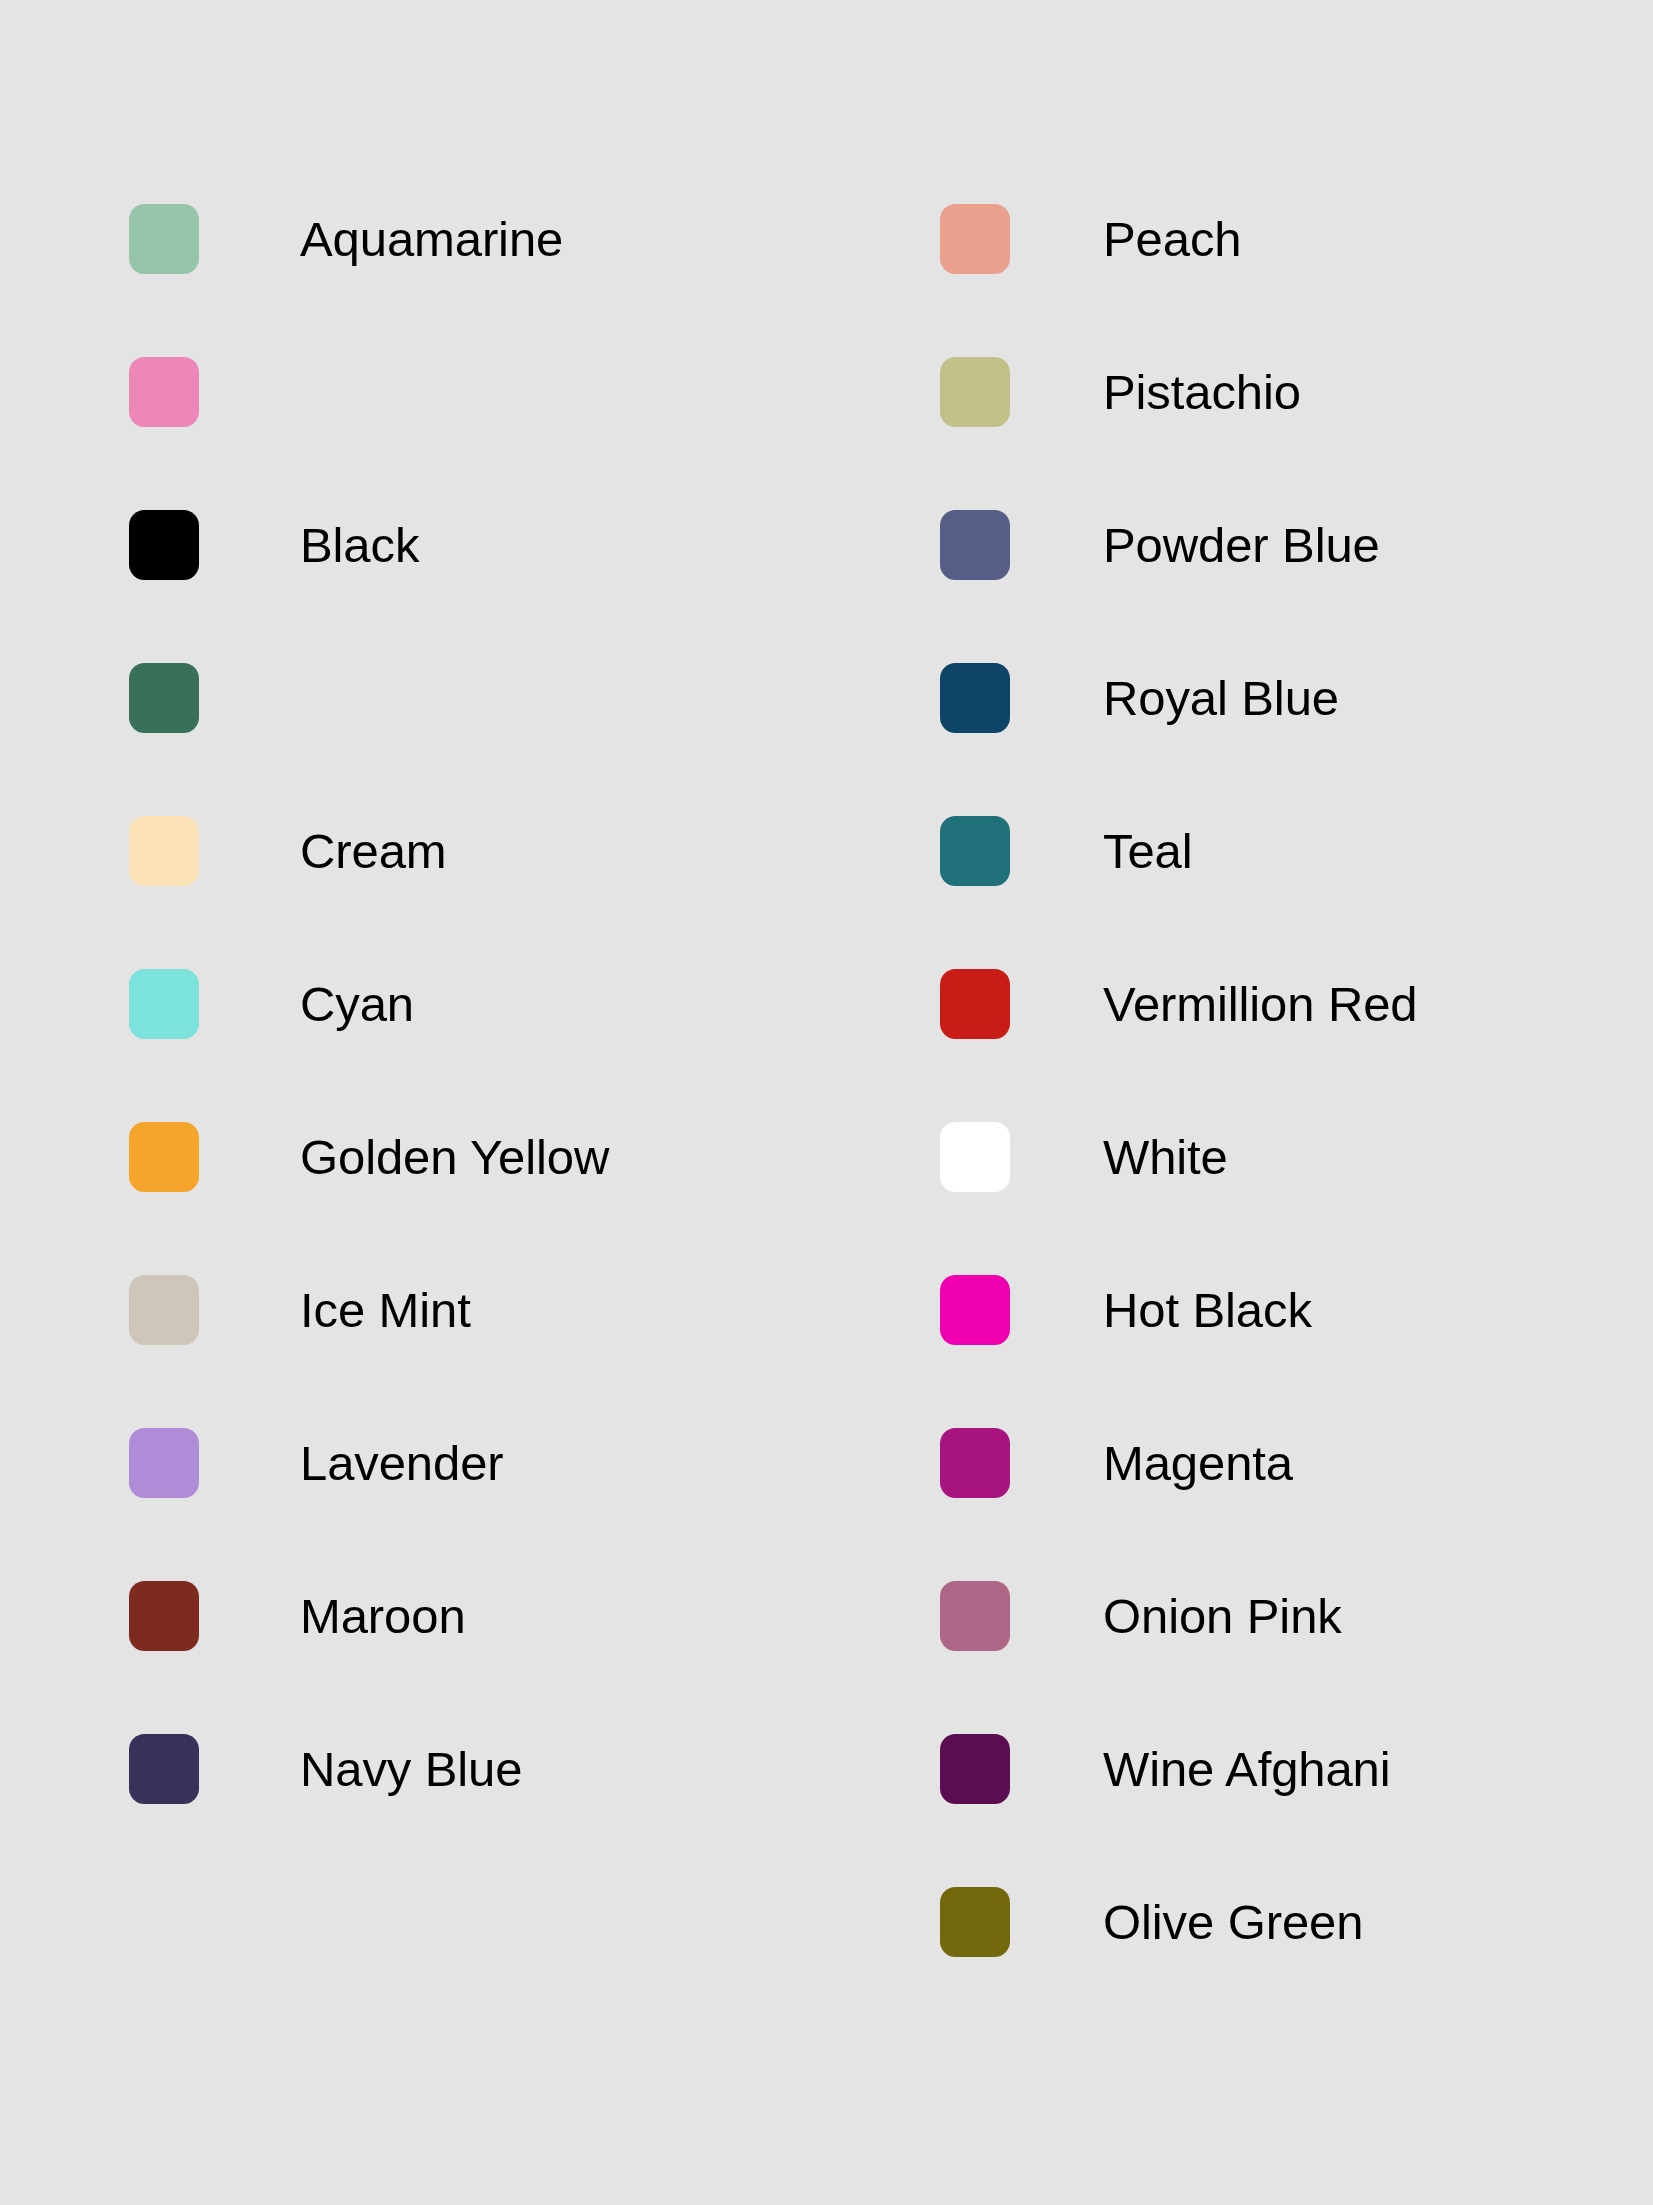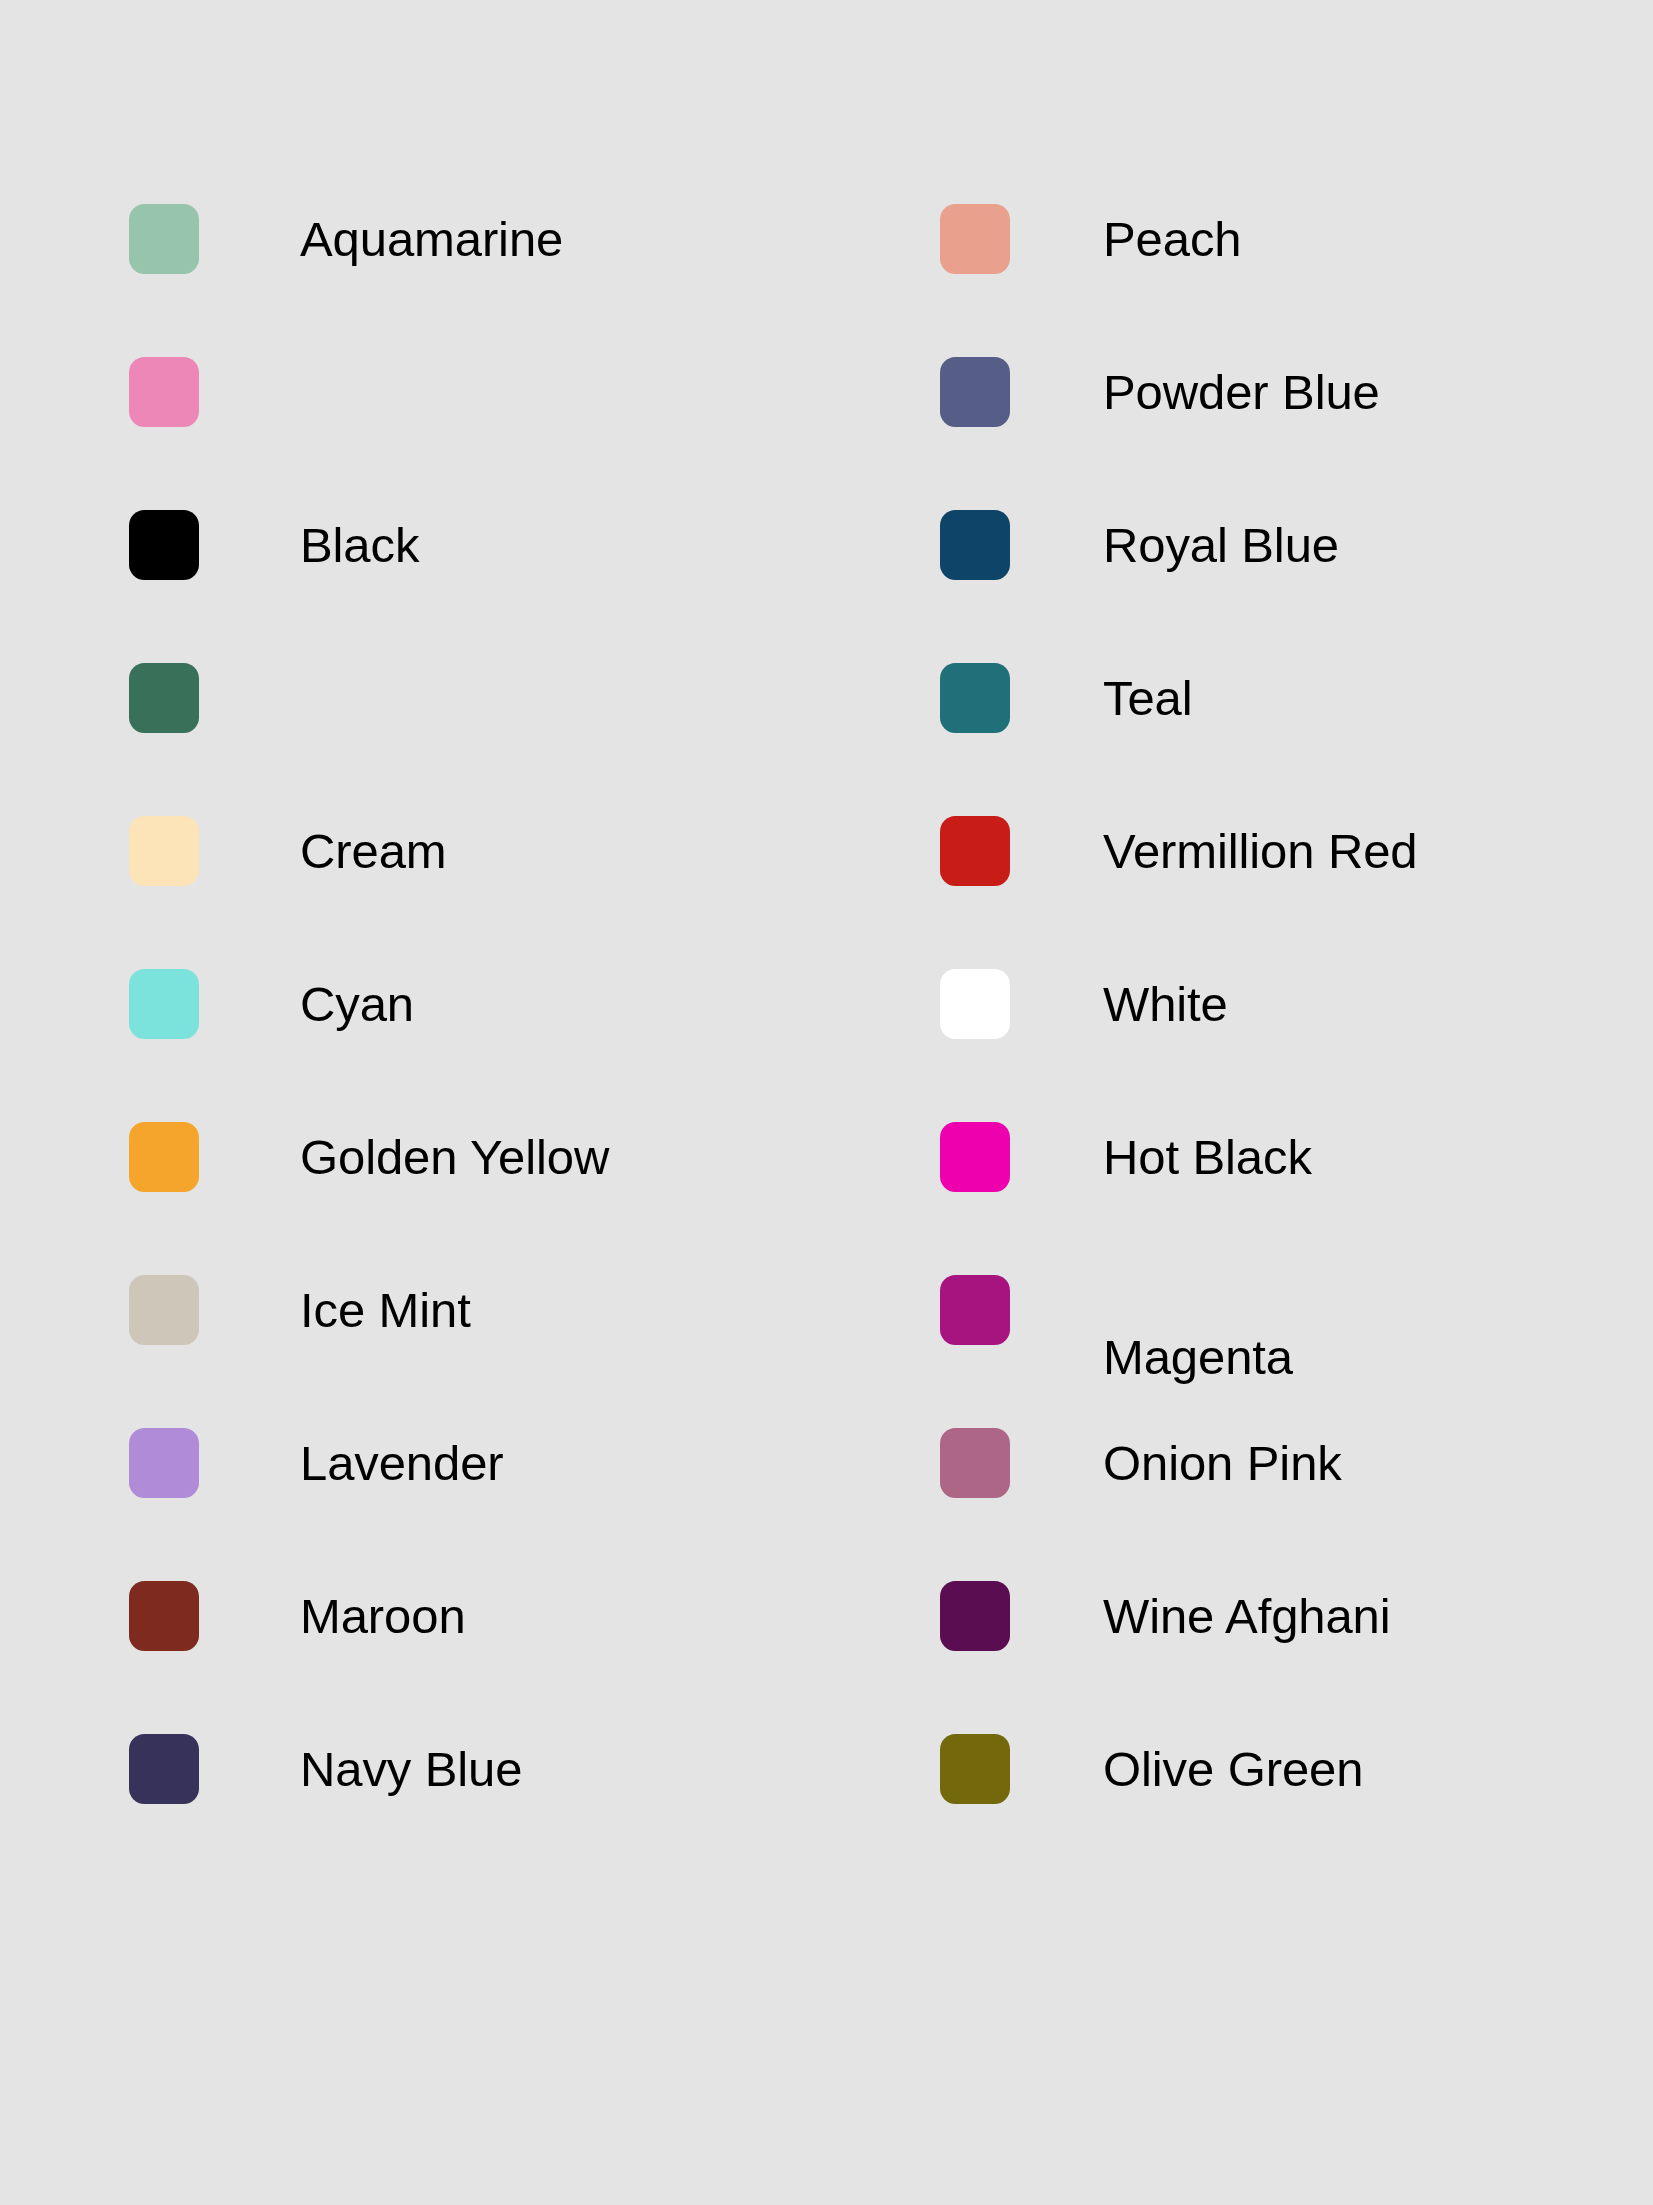"Pistachio" div.swatch-row { html: none -> <div> <div></div> <div>Pistachio</div> </div> }
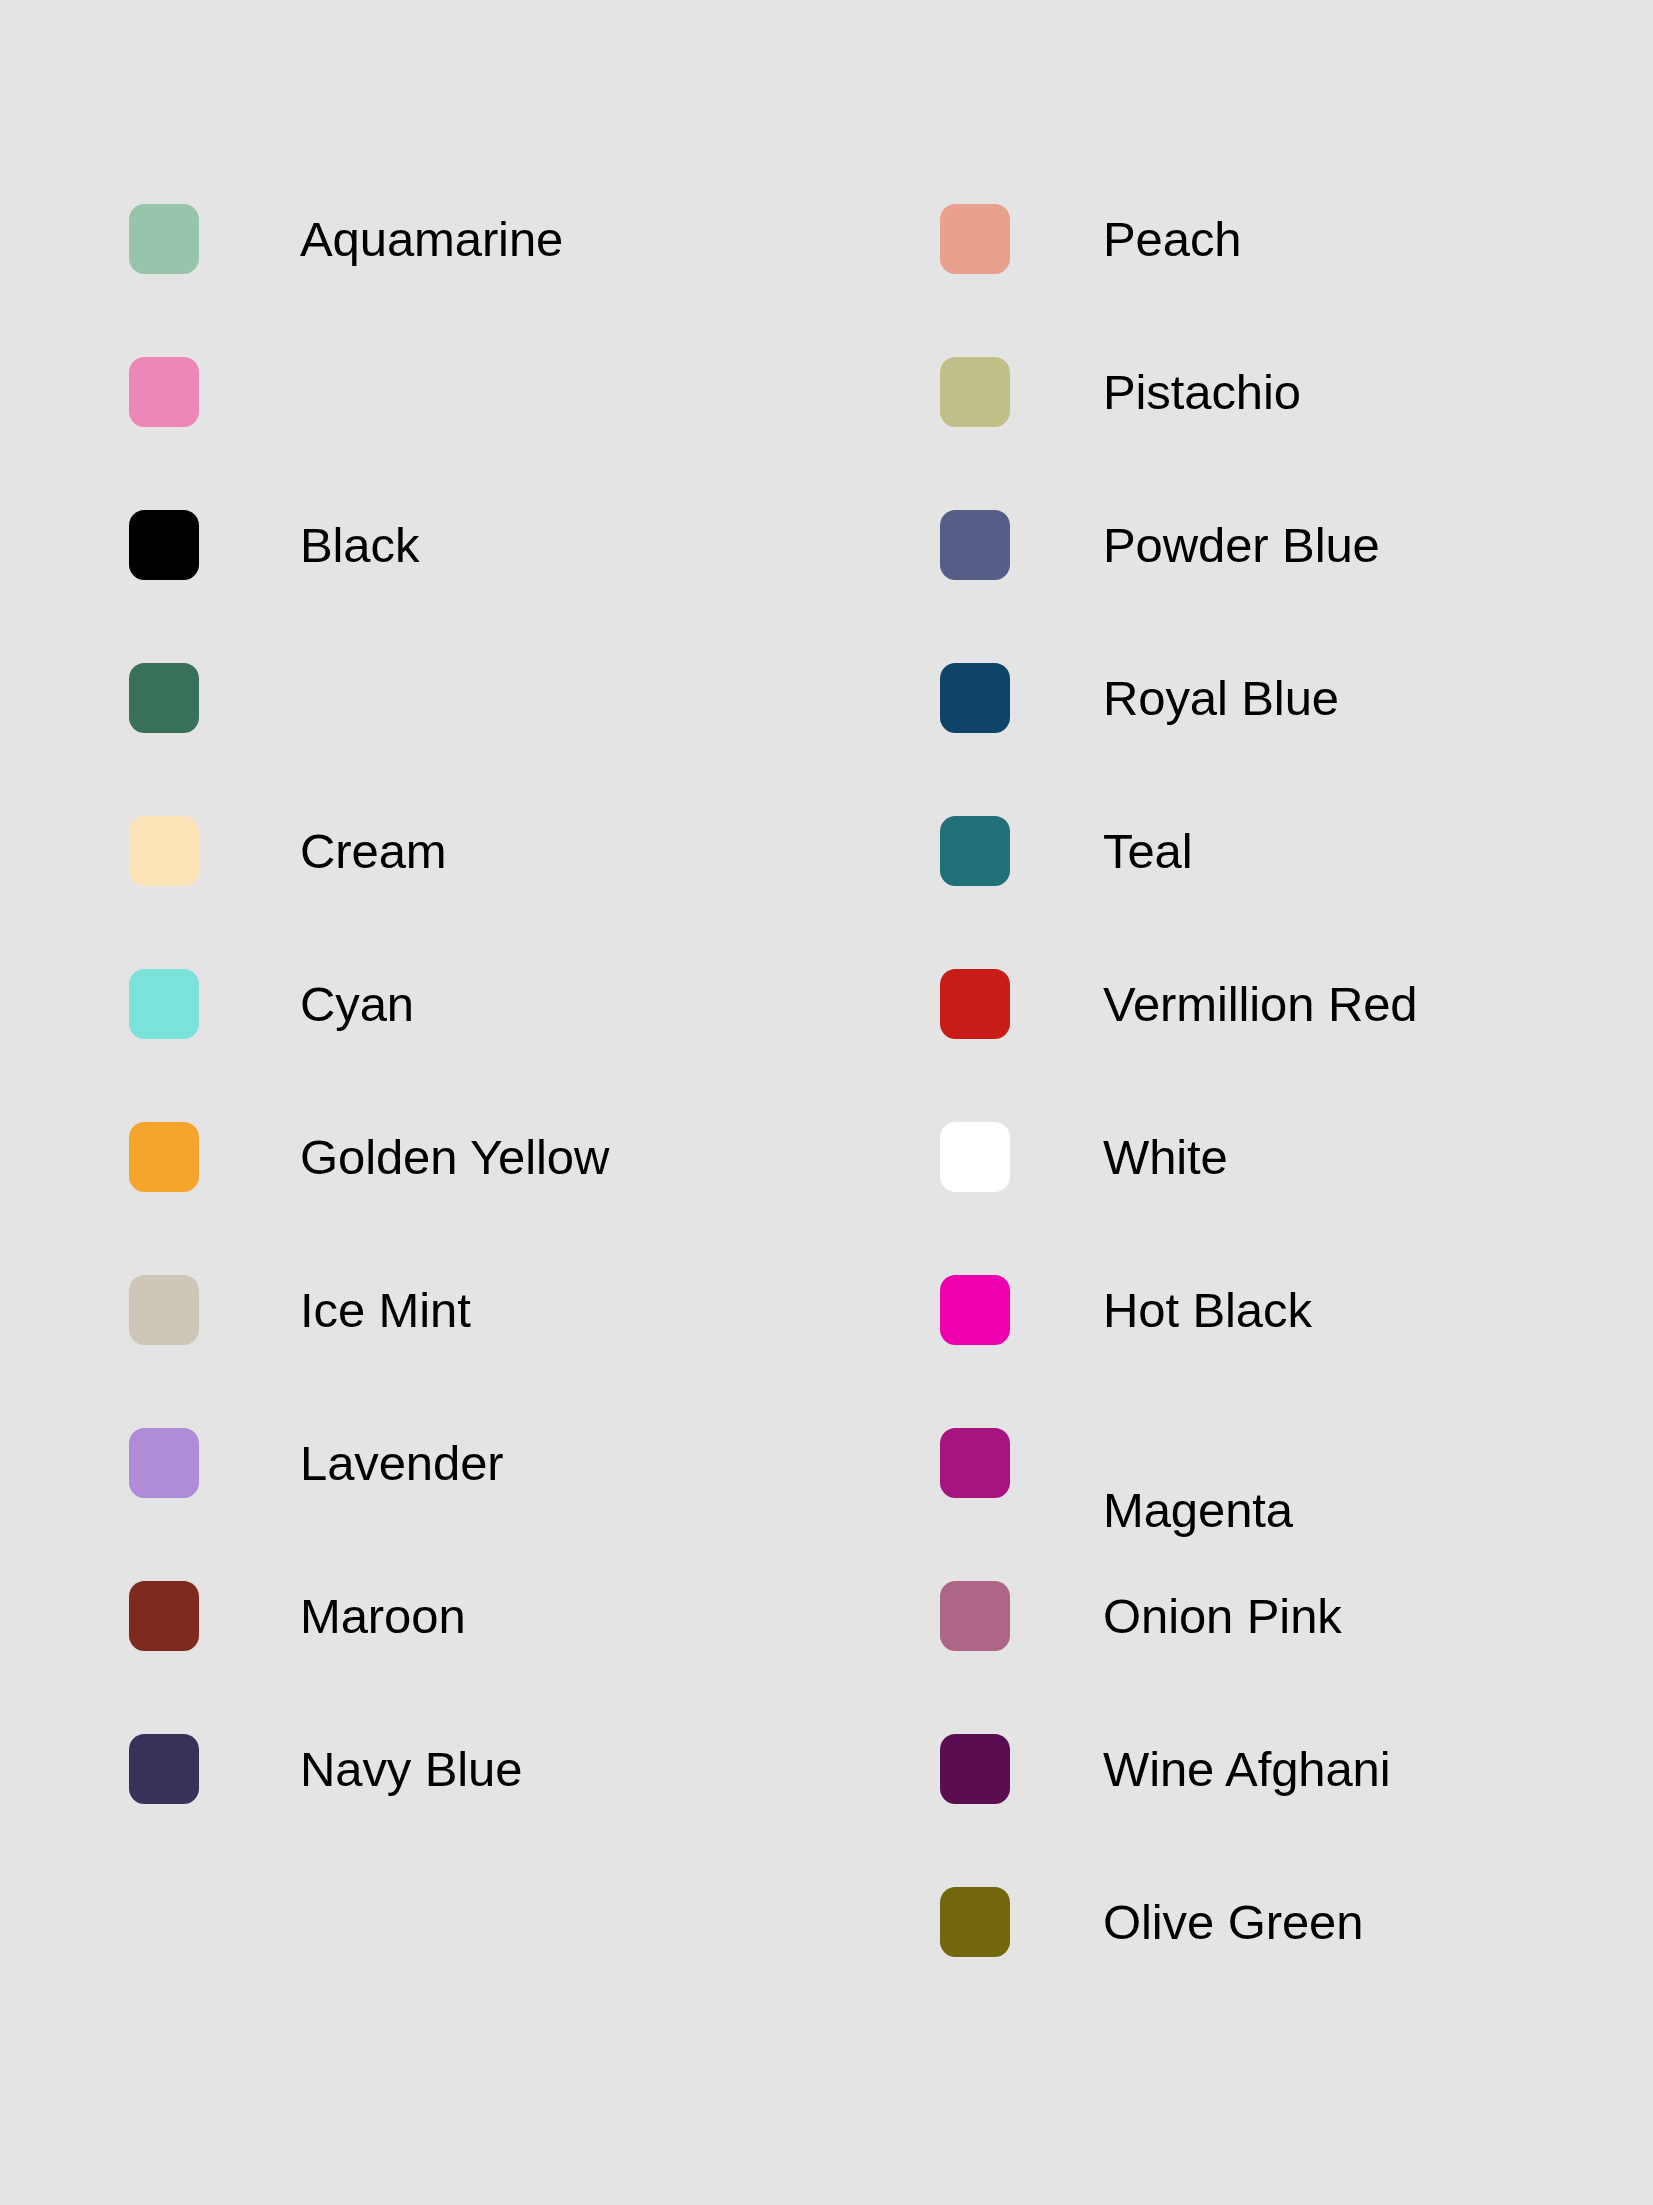"Magenta" div.swatch-label { margin-top: 47px -> none }
